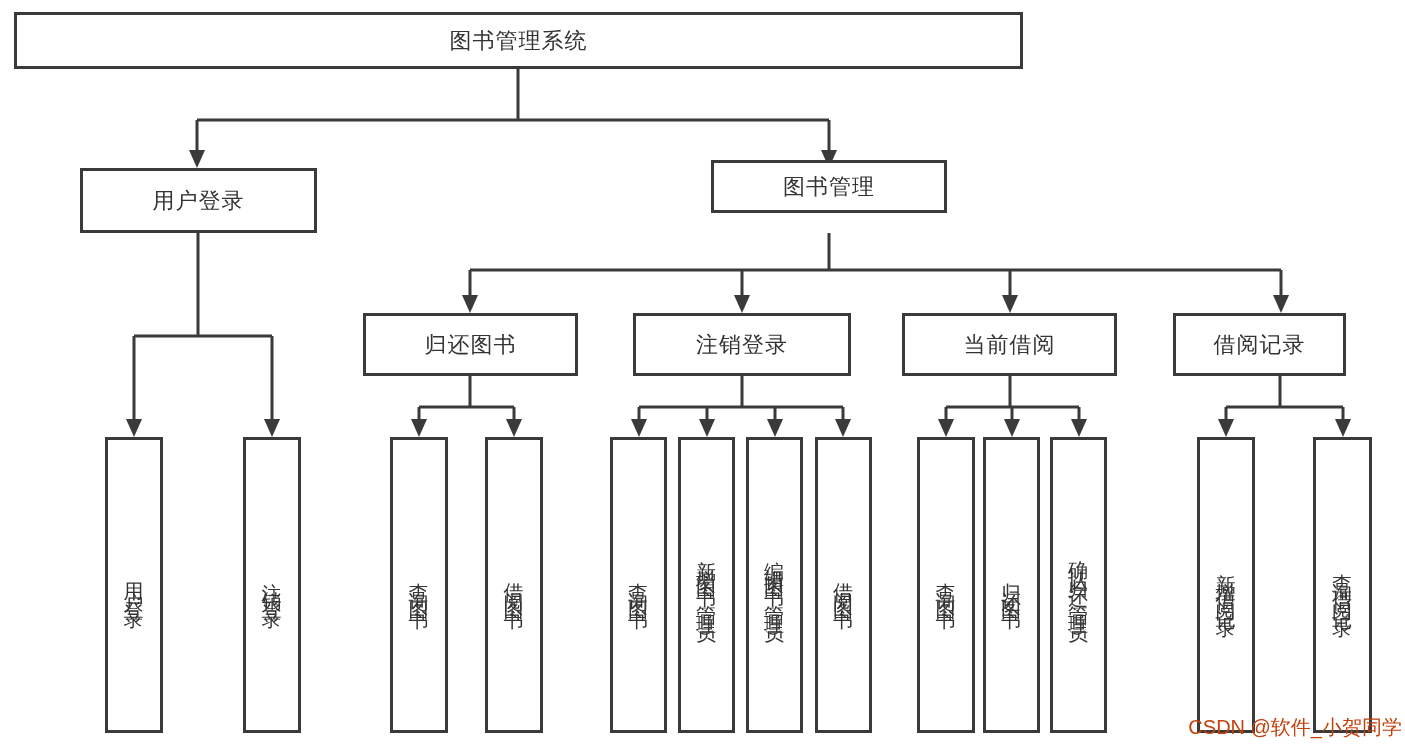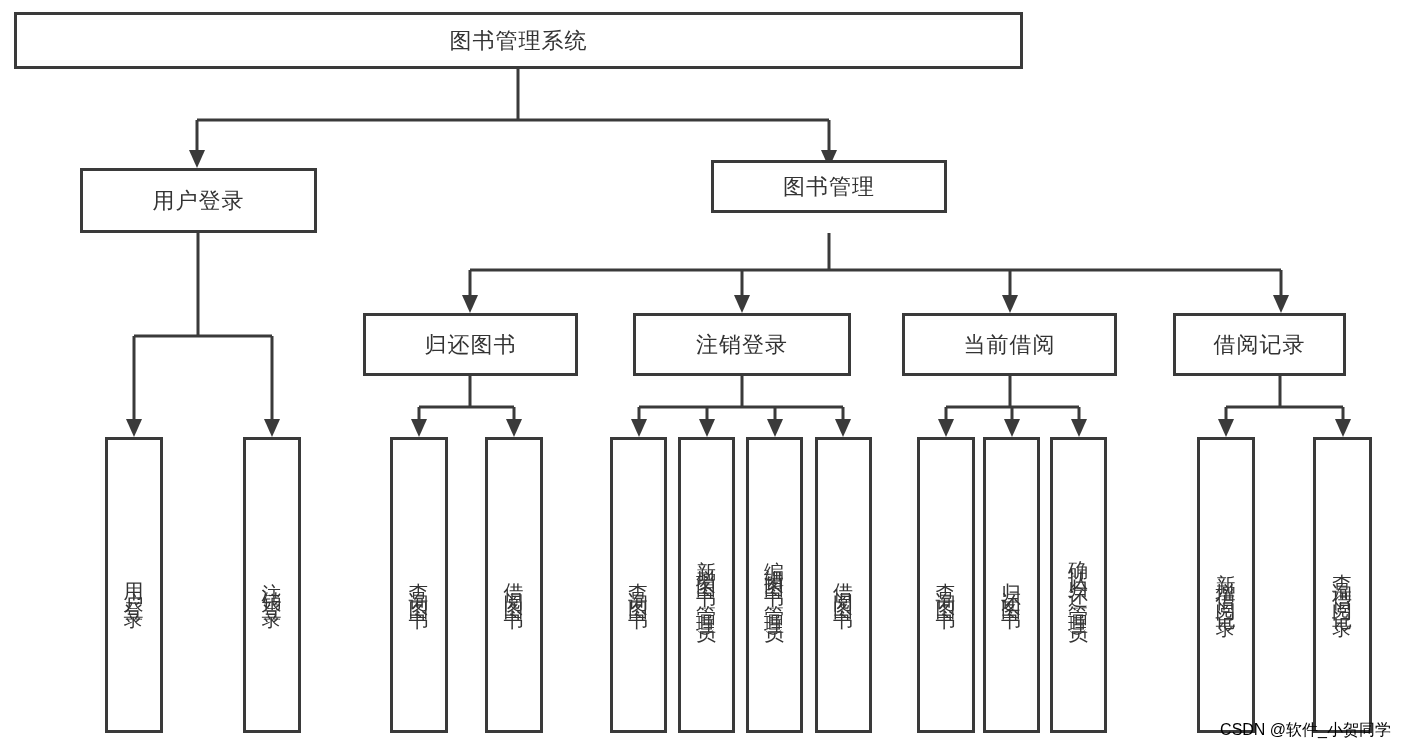"CSDN @软件_小贺同学" .watermark { color: #000000 -> #c2410c; font-size: 16px -> 20px; right: 14px -> 3px }
